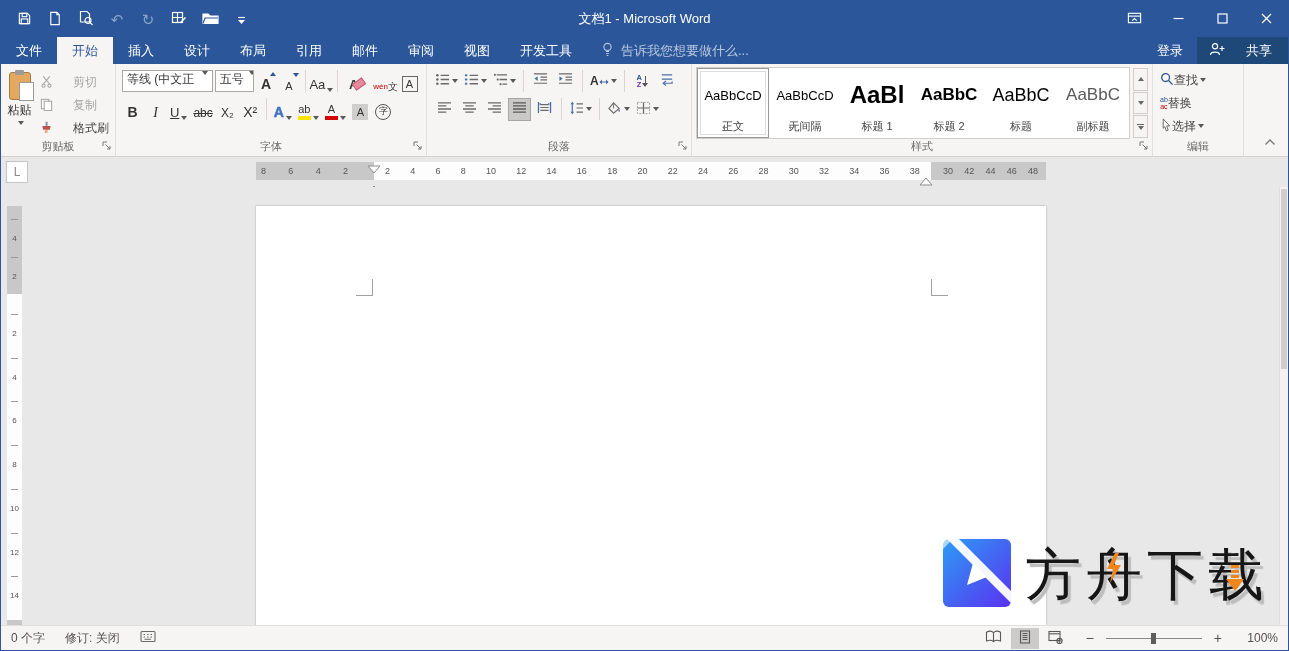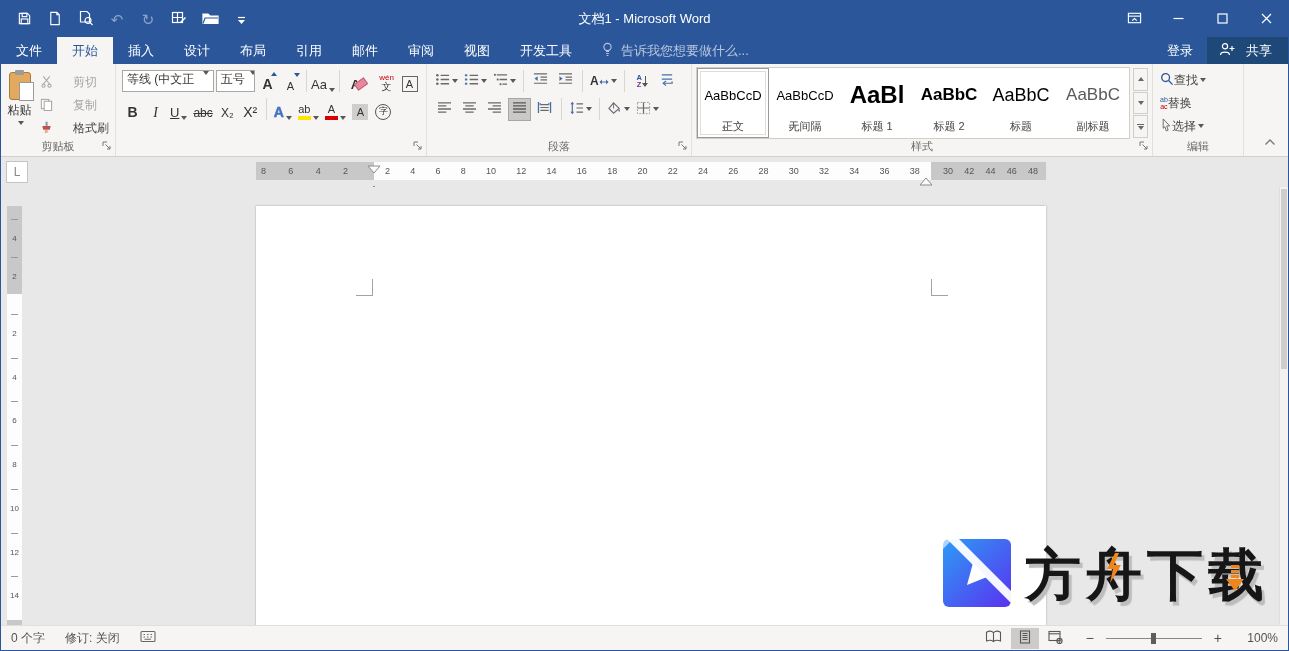"共享" .share { gap: 11px -> 21px }
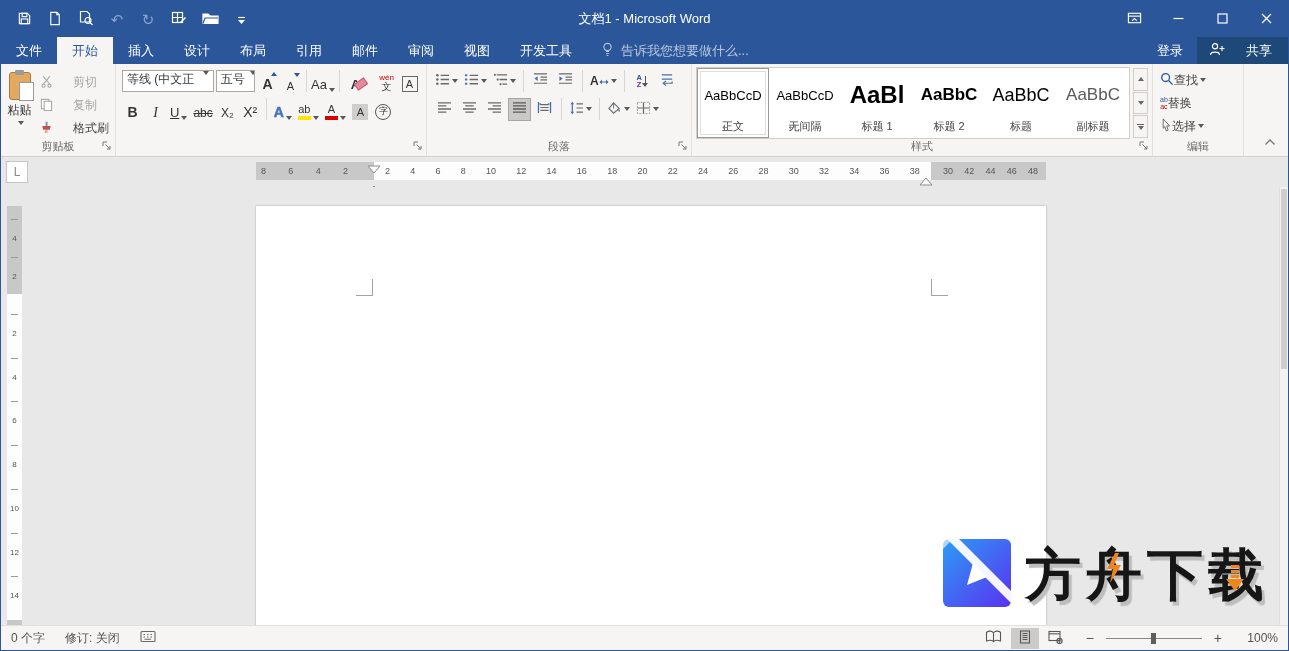"wén" .stack { flex-direction: column -> row }
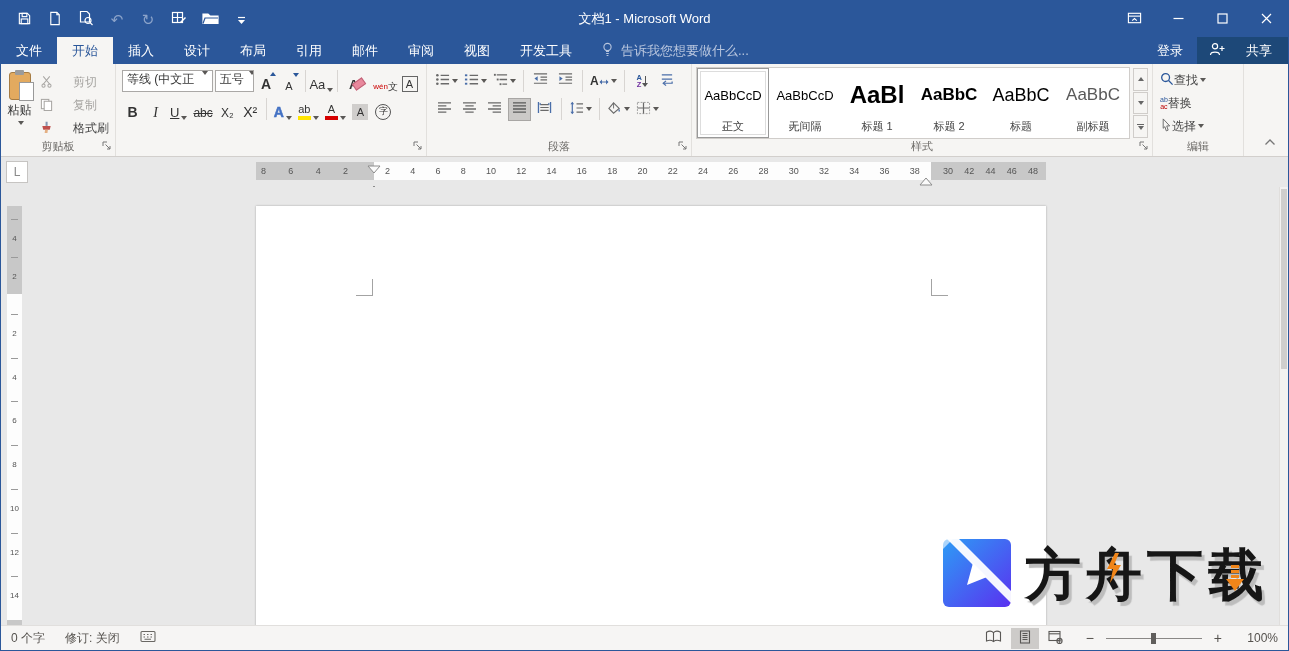"字体" div.rglabel { html: none -> <div>字体</div> }
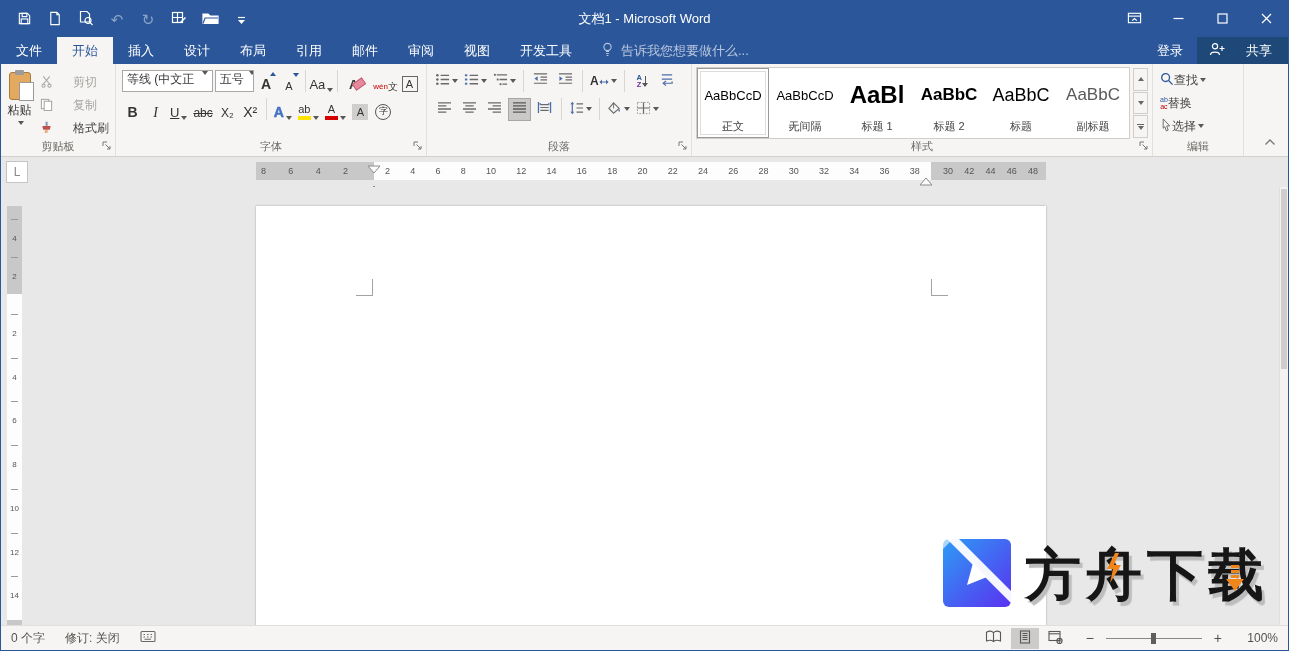"方舟下载" .wtext { font-weight: bold -> normal }
